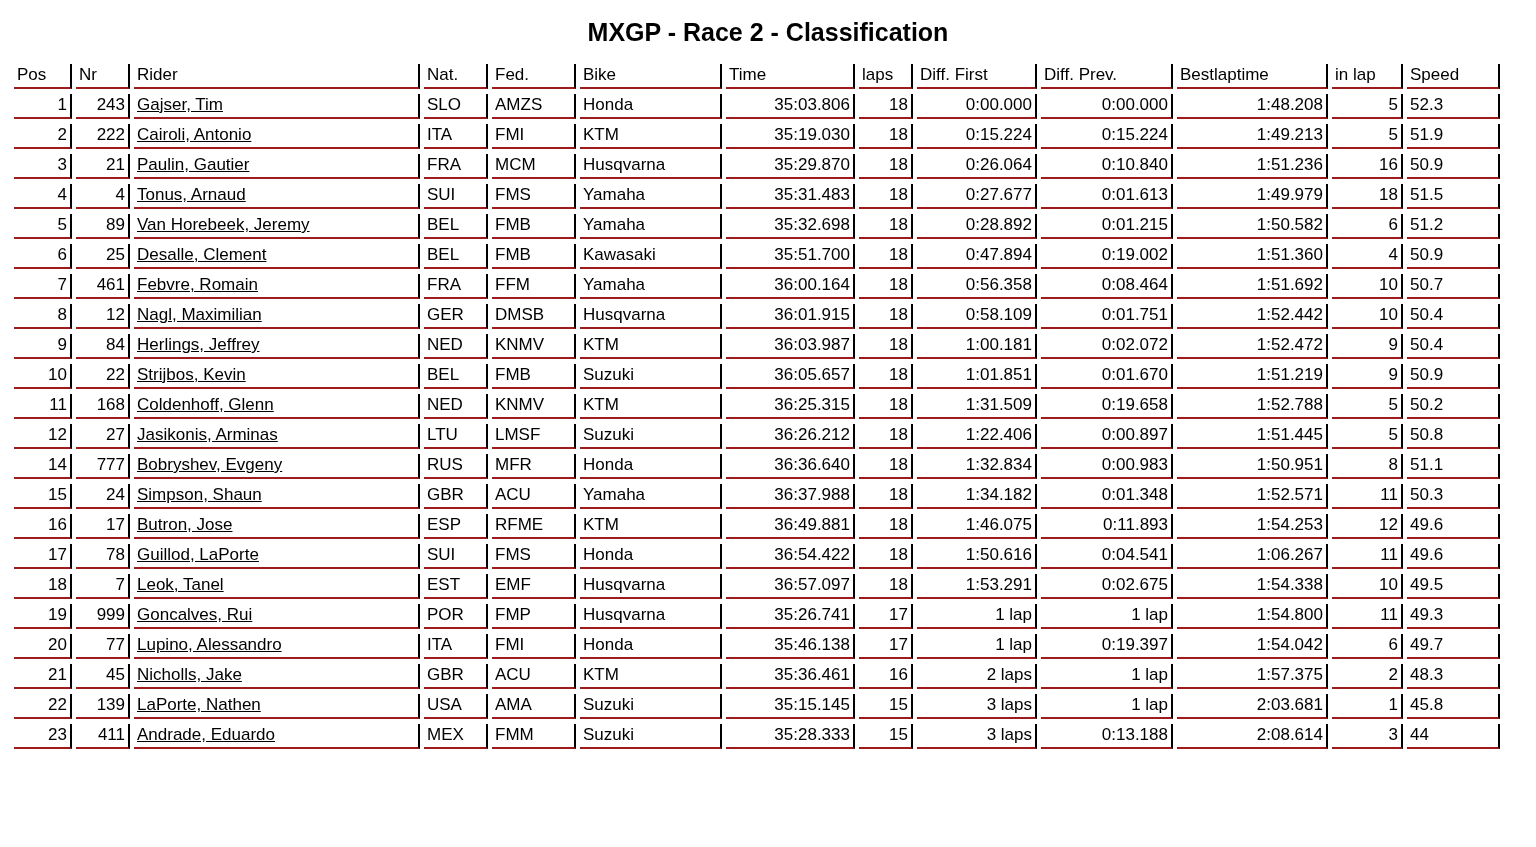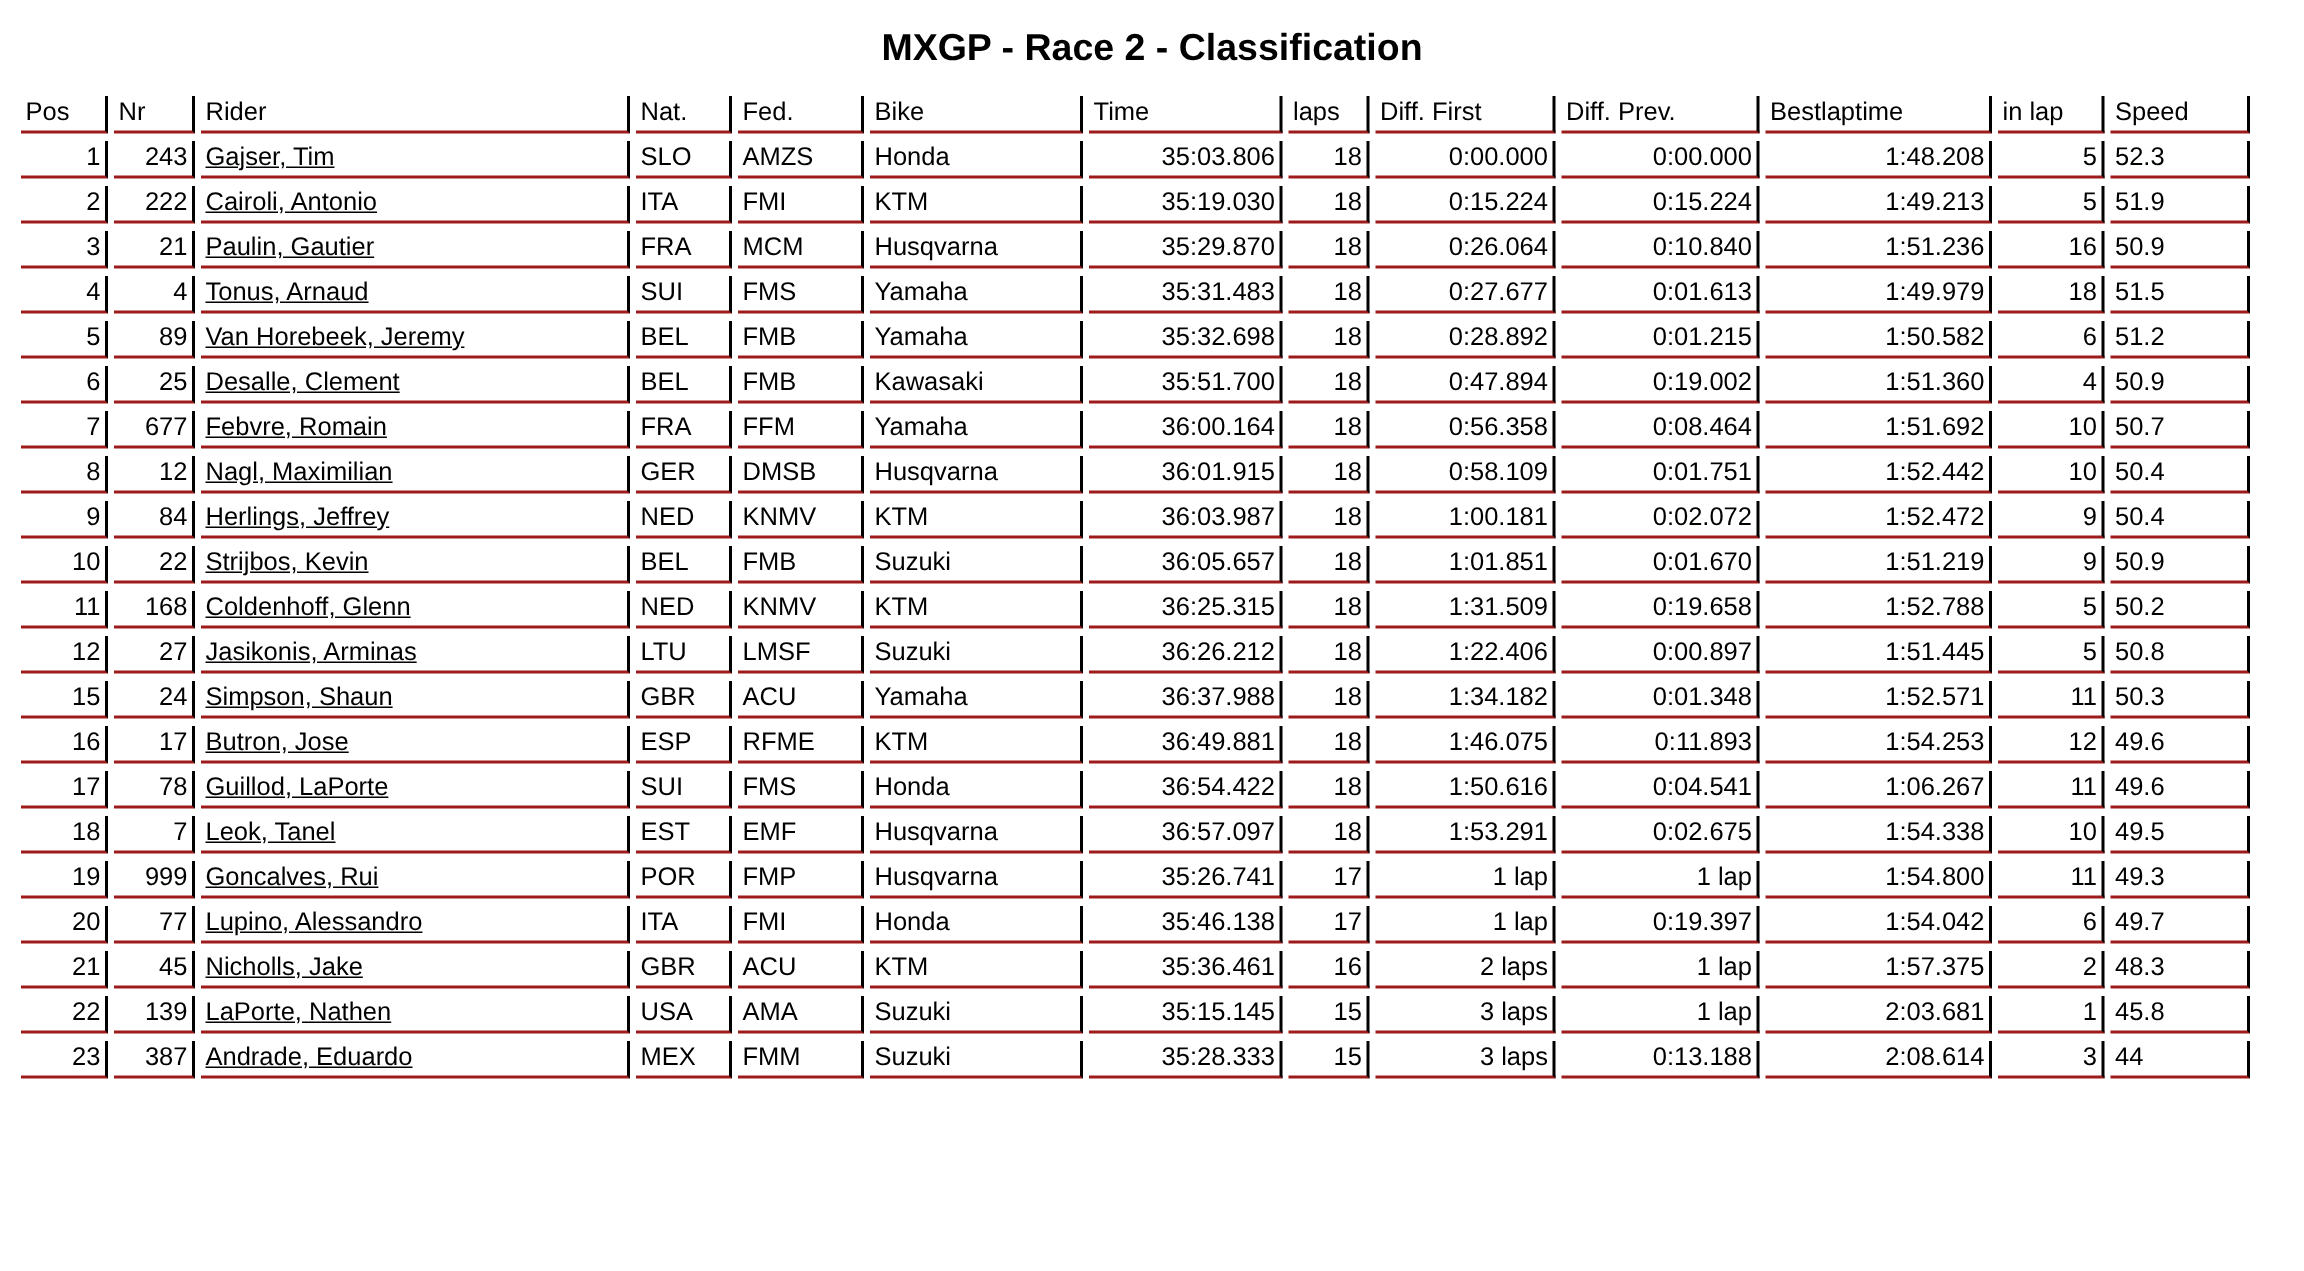"677" td.col-nr { text: 677 -> 461 }
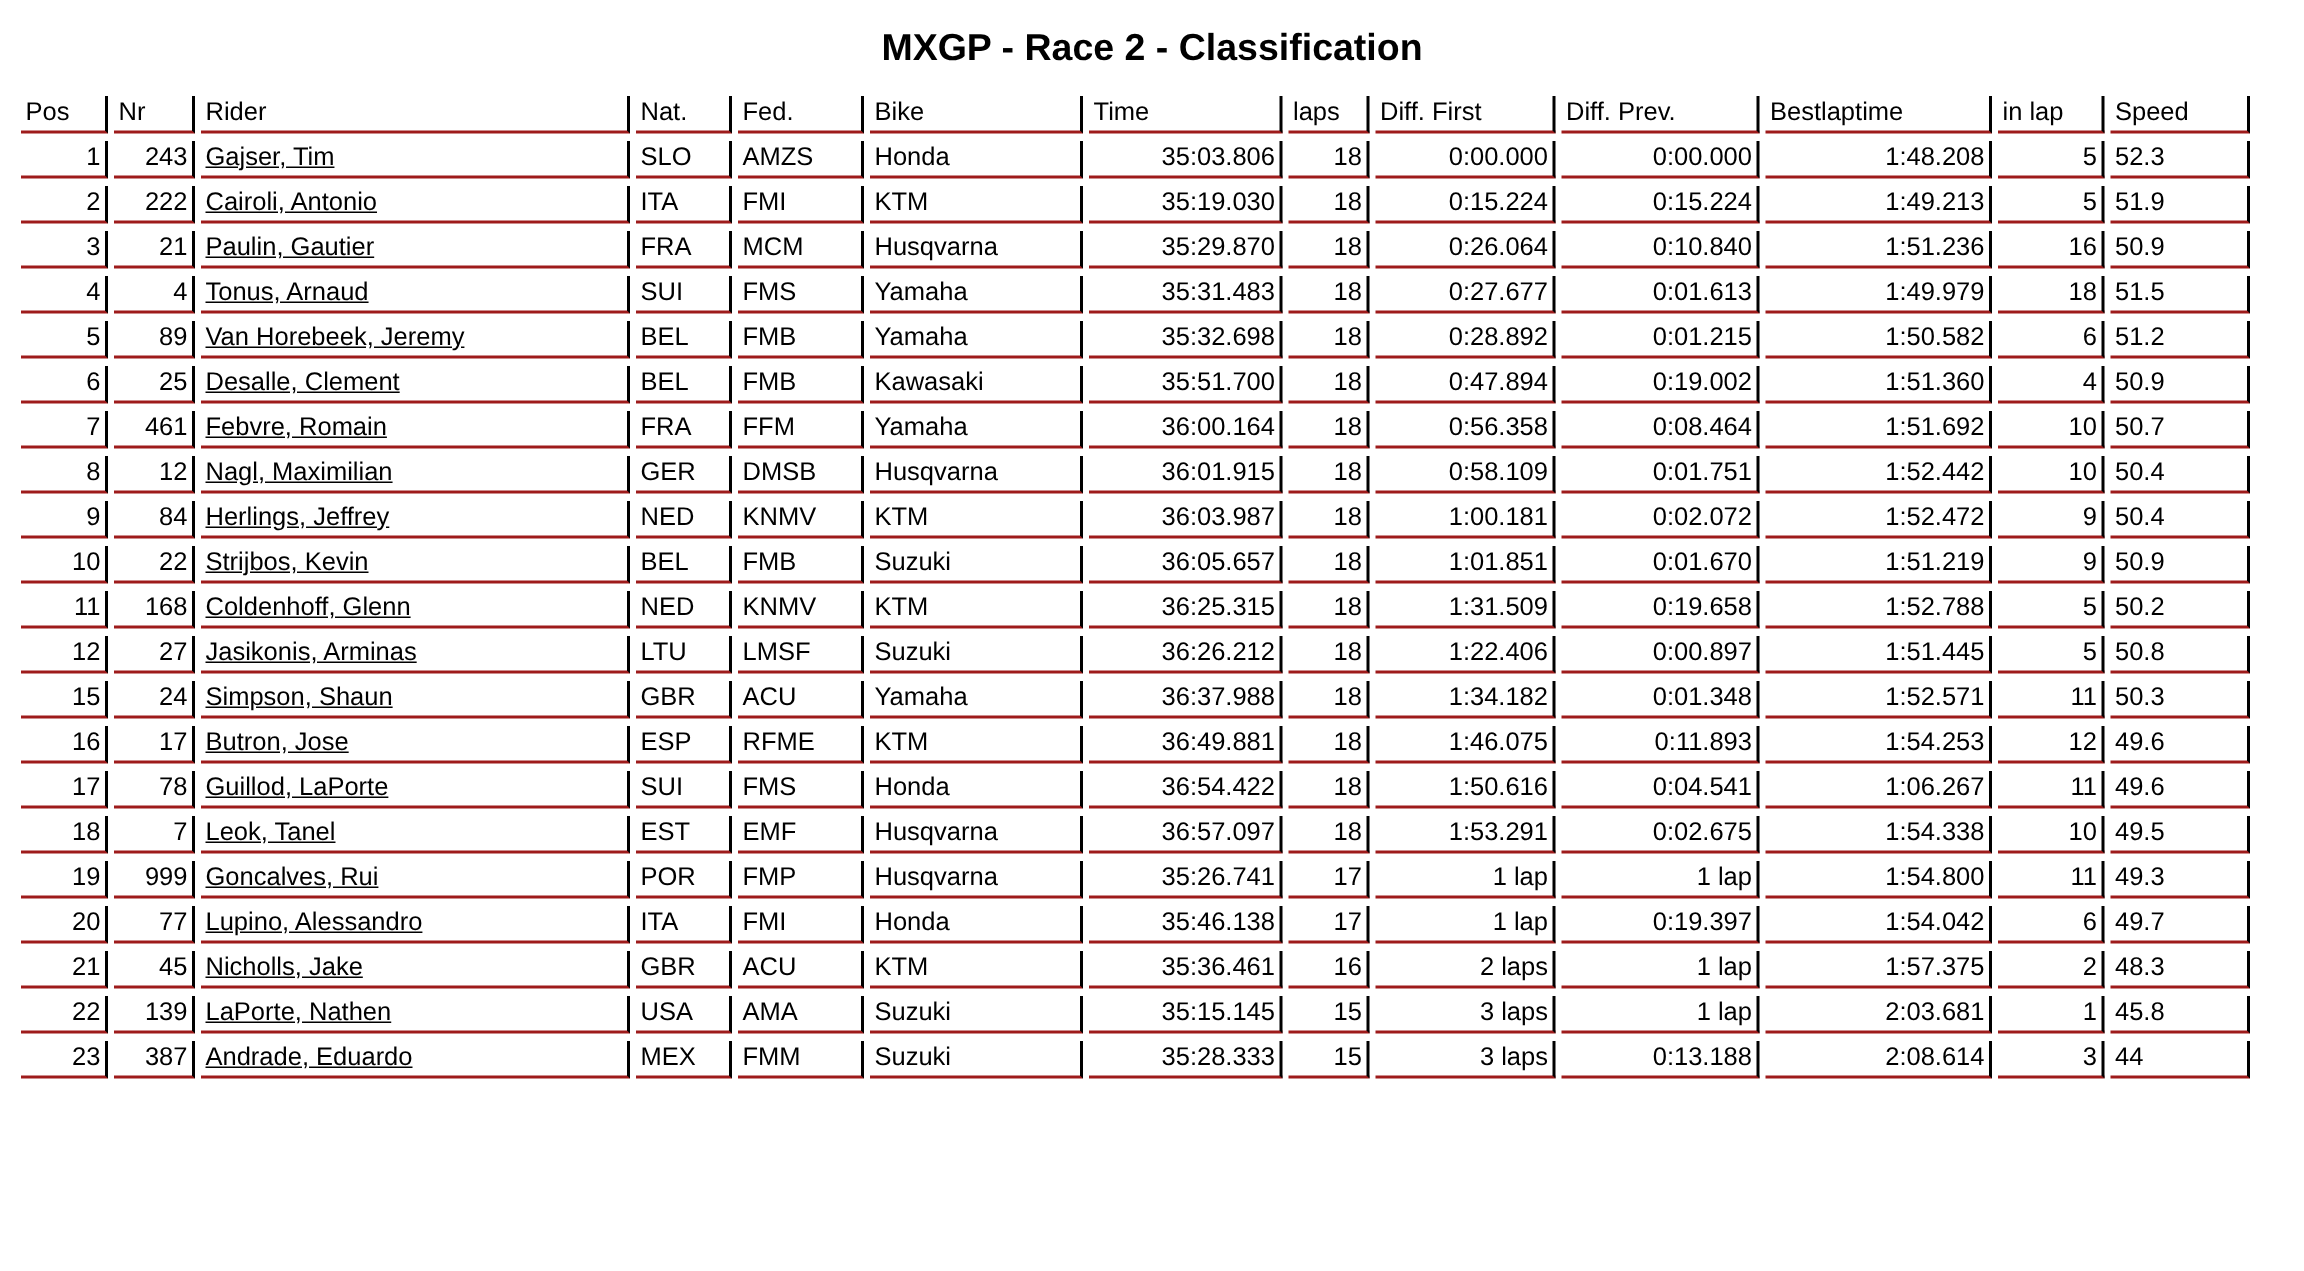"14" tr { html: none -> <tr> <td>14</td> <td>777</td> <td>Bobryshev, Evgeny</td> <td>RUS</td> <td>MFR</td> <td>Honda</td> <td>36:36.640</td> <td>18</td> <td>1:32.834</td> <td>0:00.983</td> <td>1:50.951</td> <td>8</td> <td>51.1</td> </tr> }
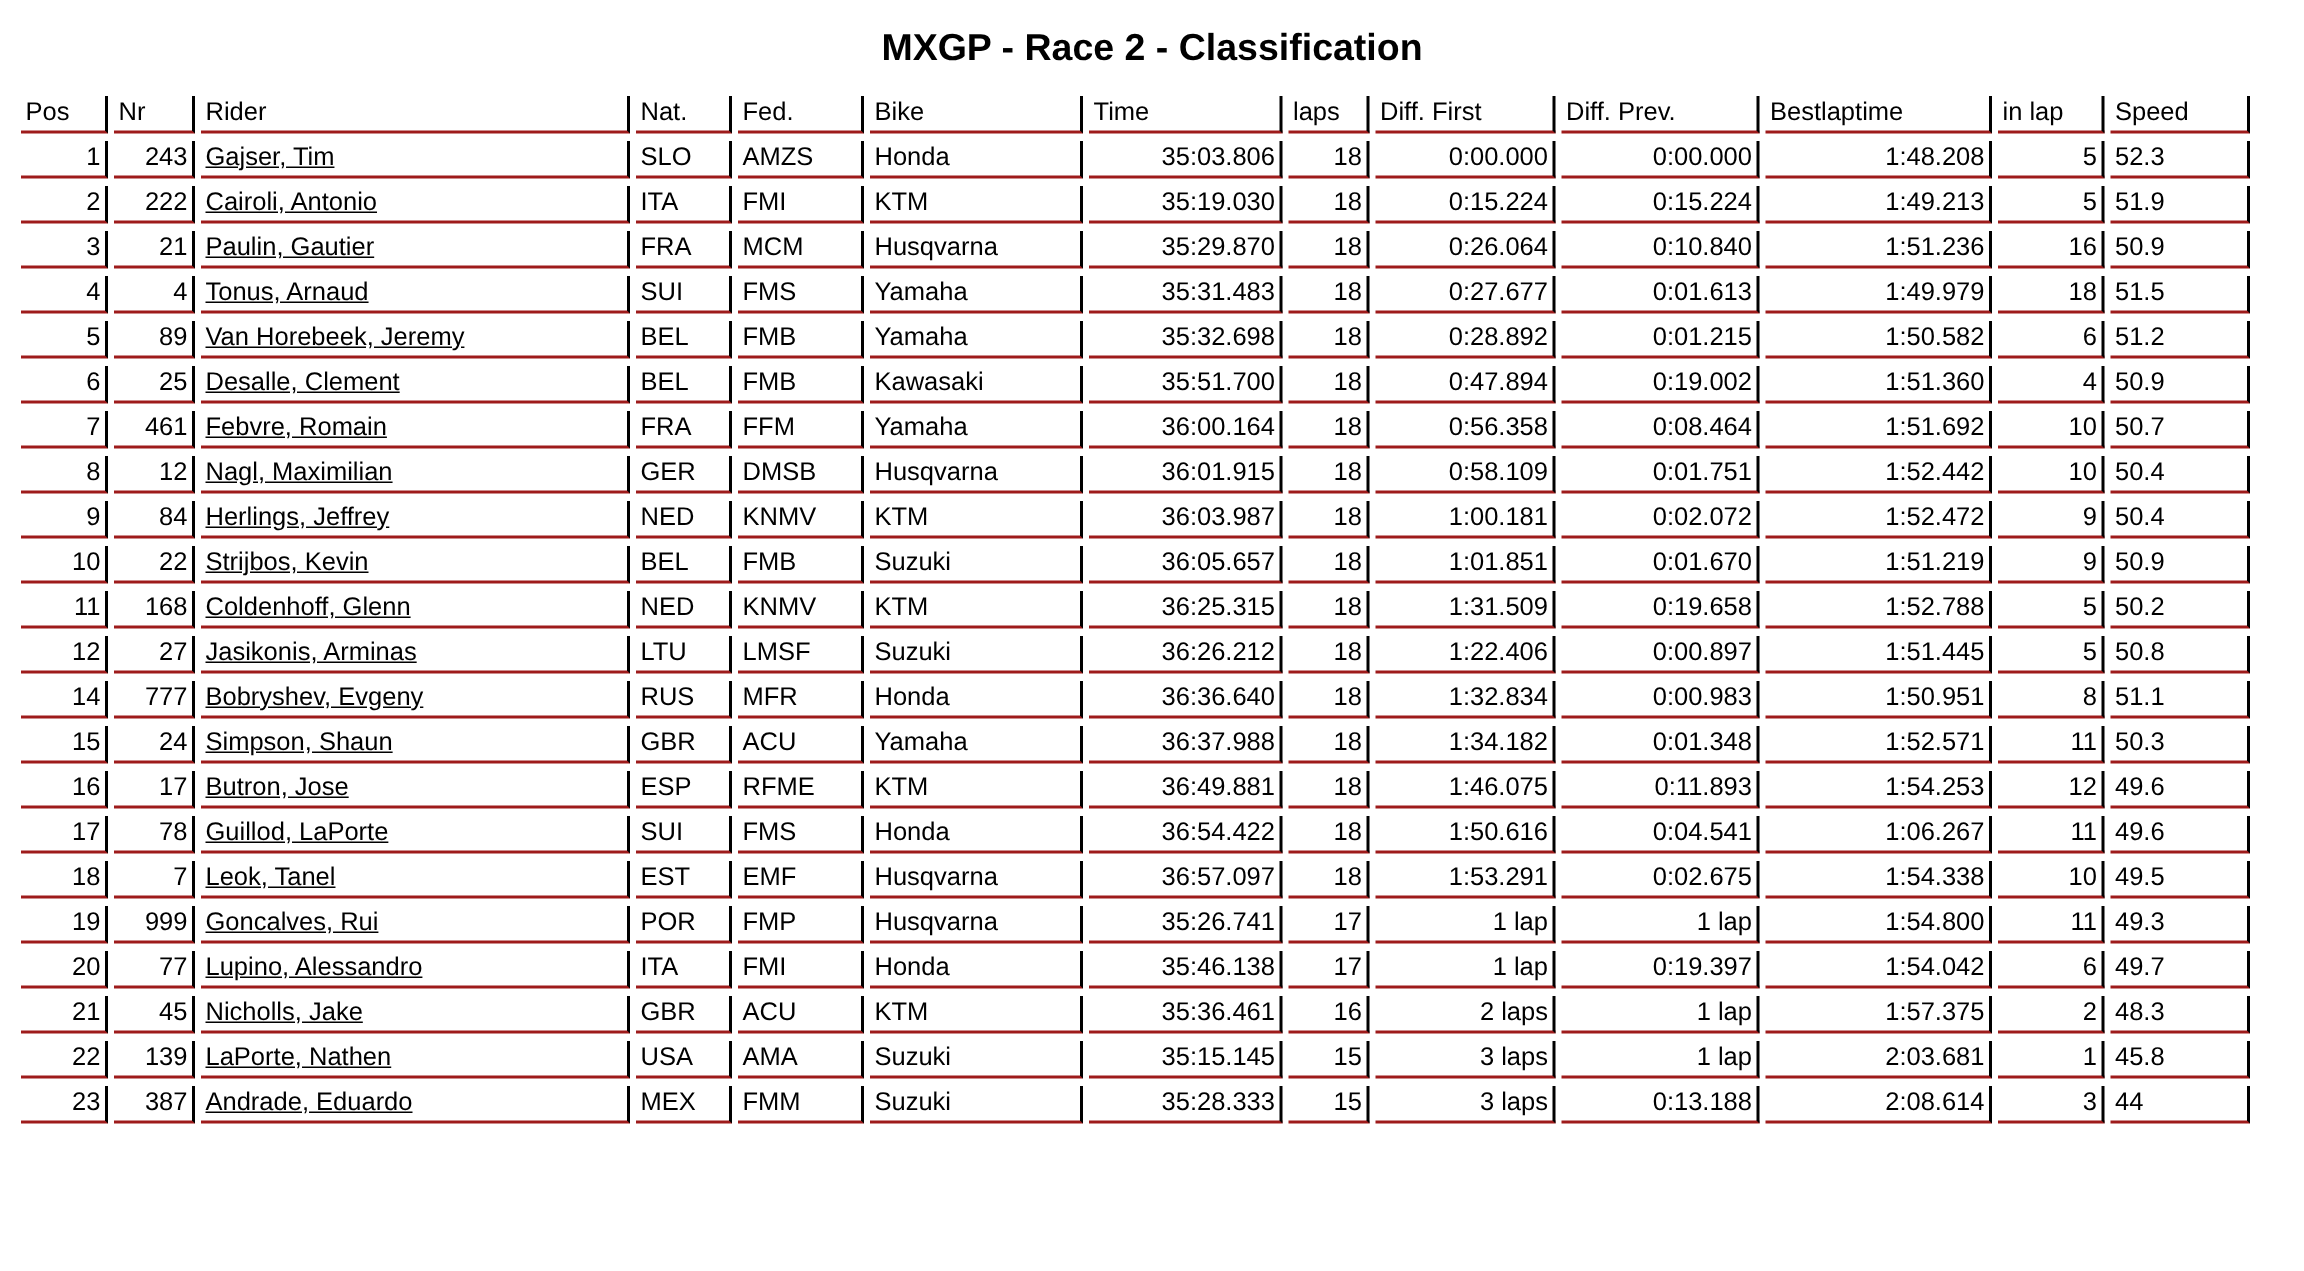"387" td.col-nr { text: 387 -> 411 }
